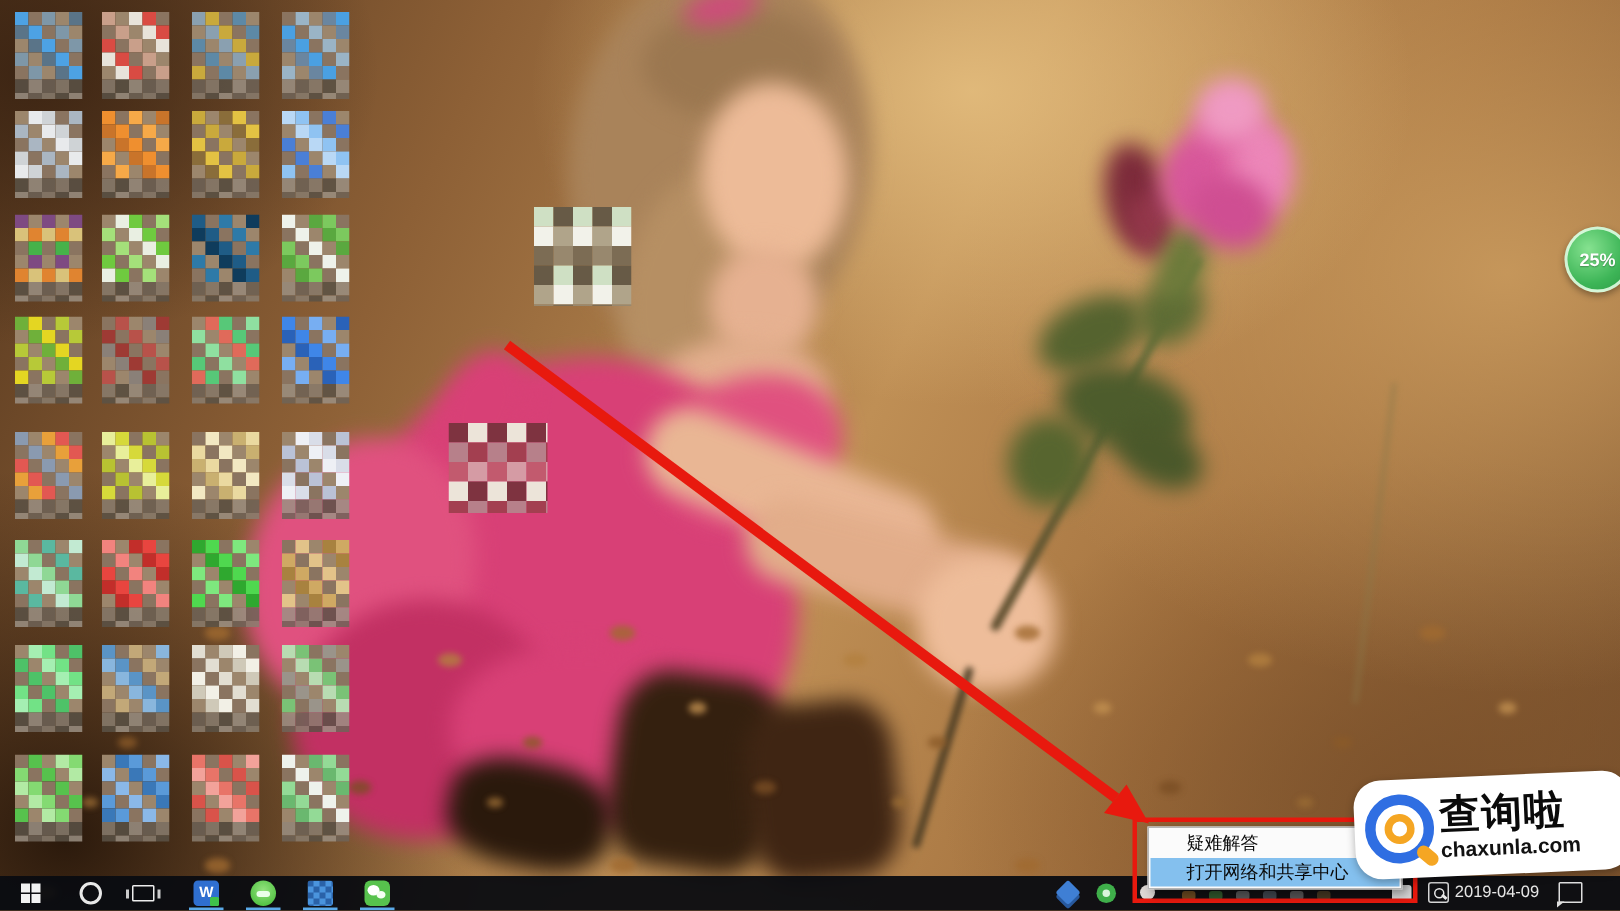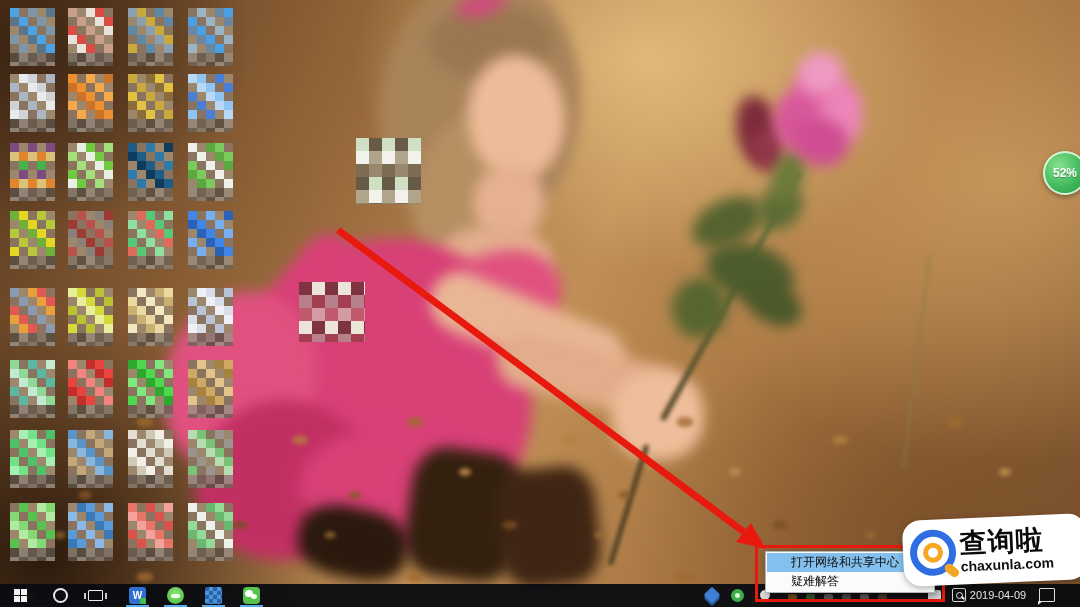"52%" span { text: 52% -> 25% }
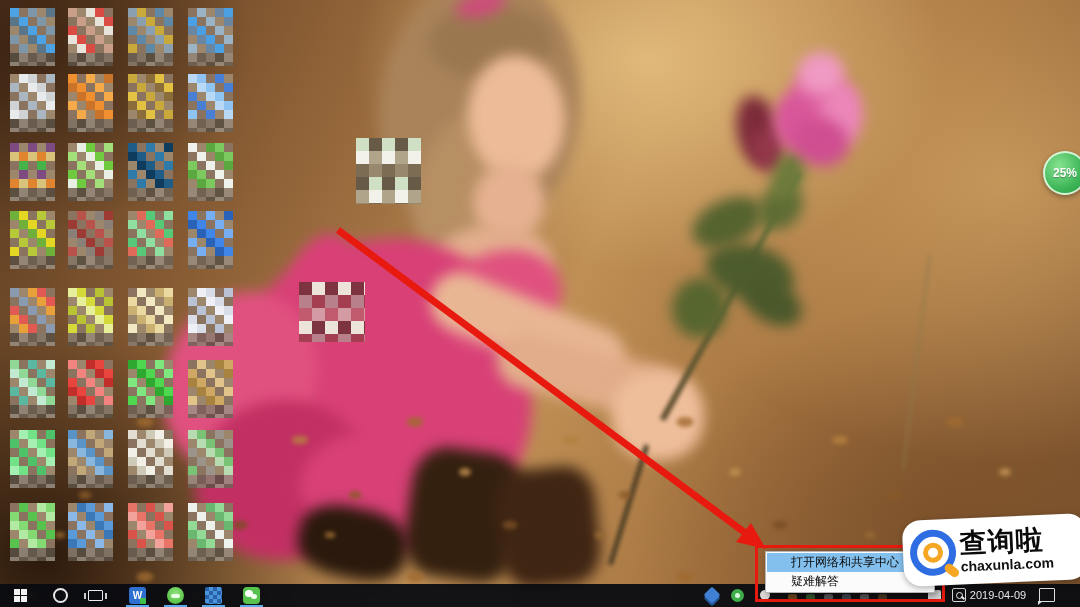"打开网络和共享中心" div.menu-item { order: before "疑难解答" -> after "疑难解答" }
